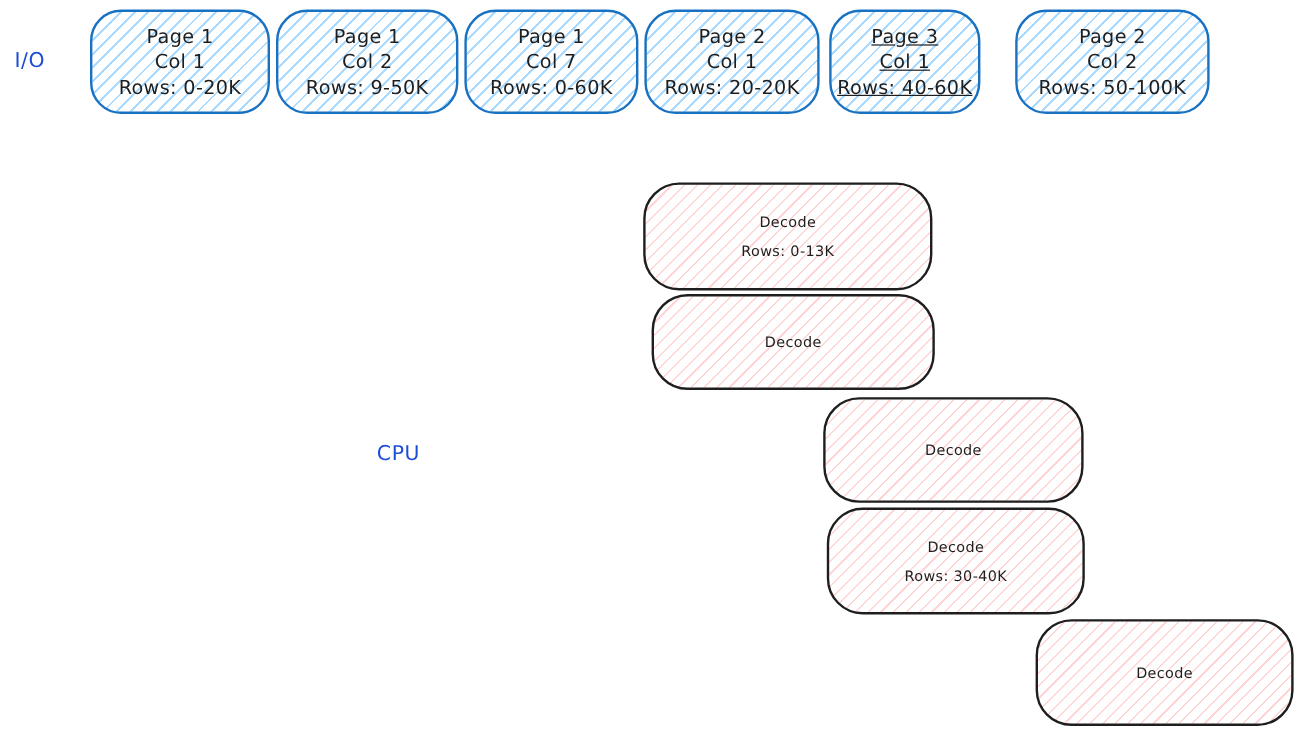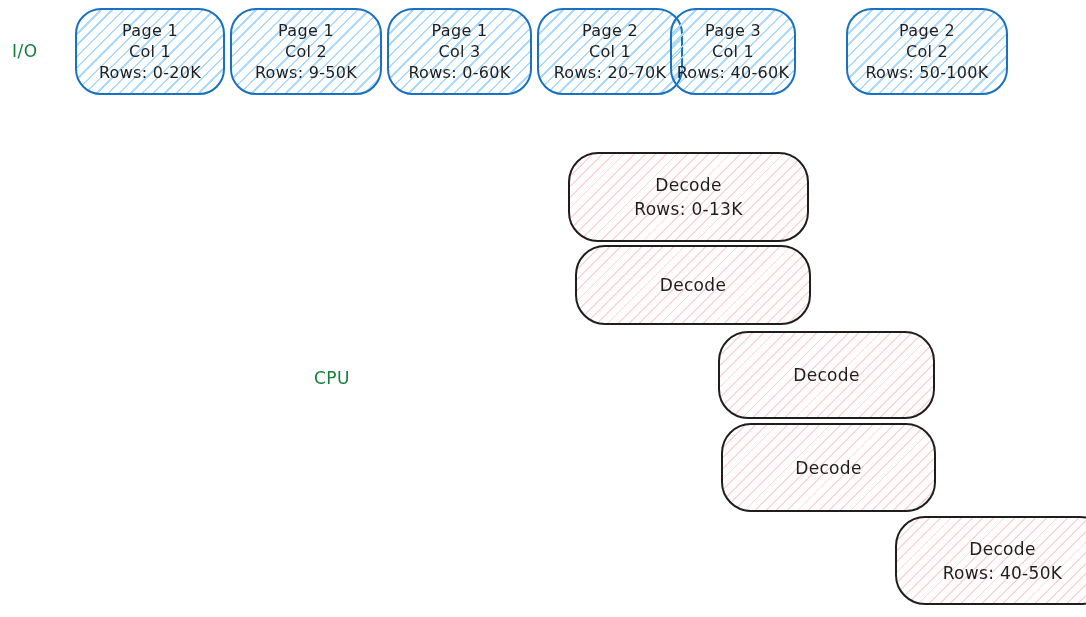"Page 3" .b5 { left: 670px -> 691px; text-decoration: none -> underline }
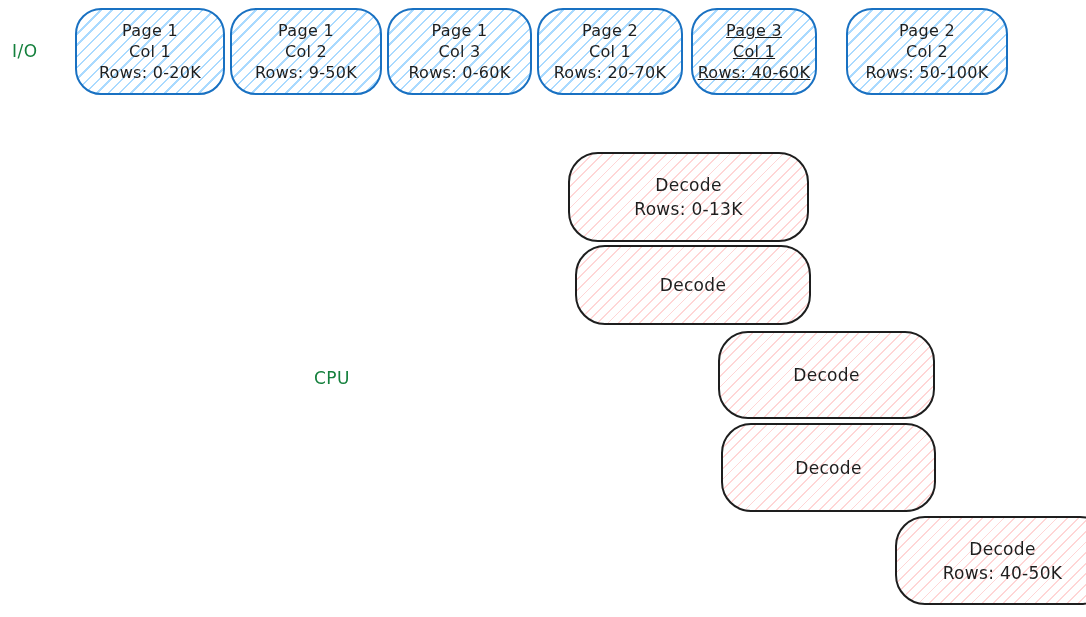"I/O" .row-label { color: #15803d -> #1d4ed8 }
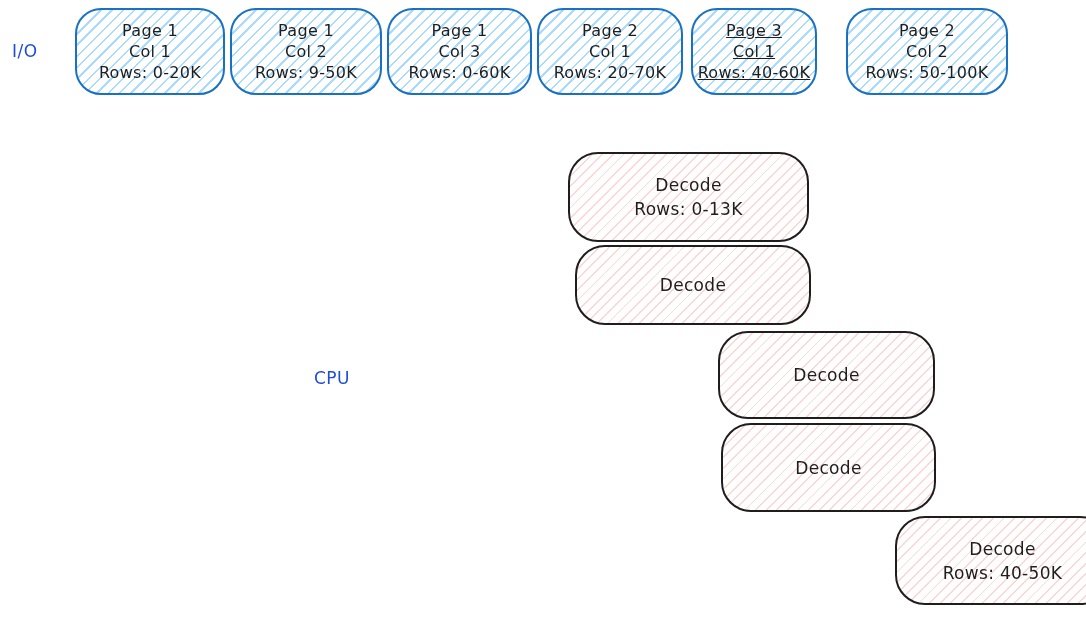"Col 3" div.line { text: 3 -> 7 }
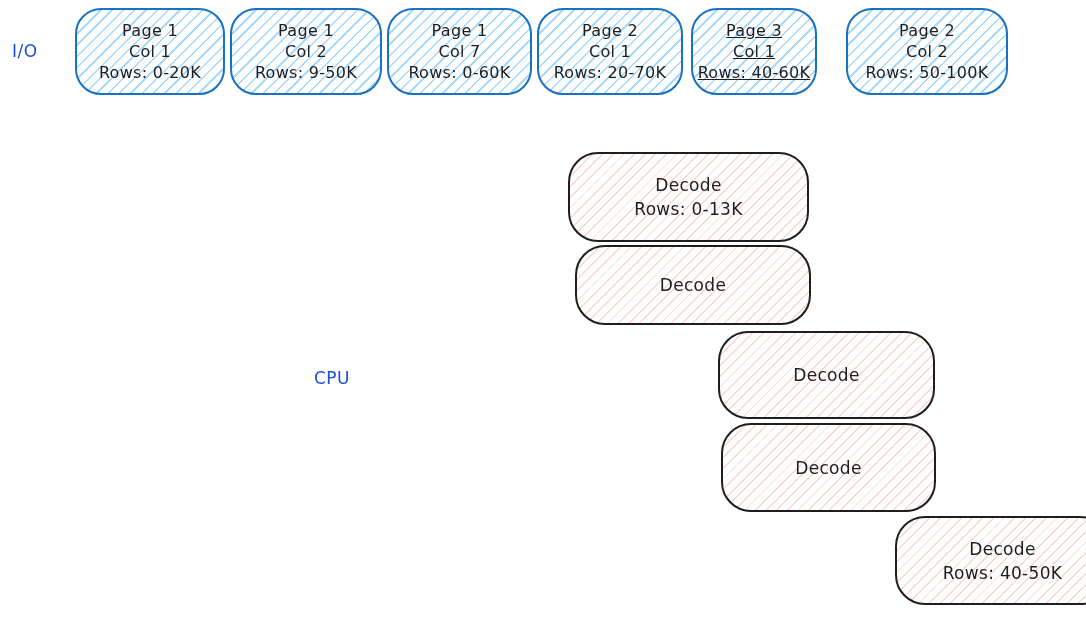"Rows: 20-70K" div.line { text: 20-70K -> 20-20K }
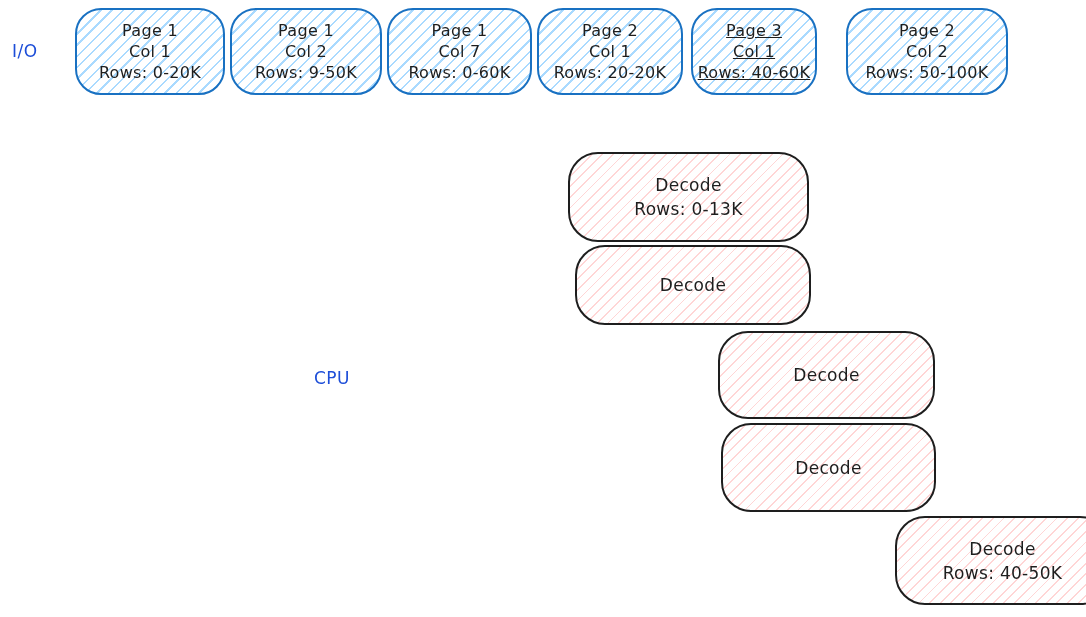"Decode" .decode-box { font-size: 17px -> 12px; margin-left: 32px -> none }
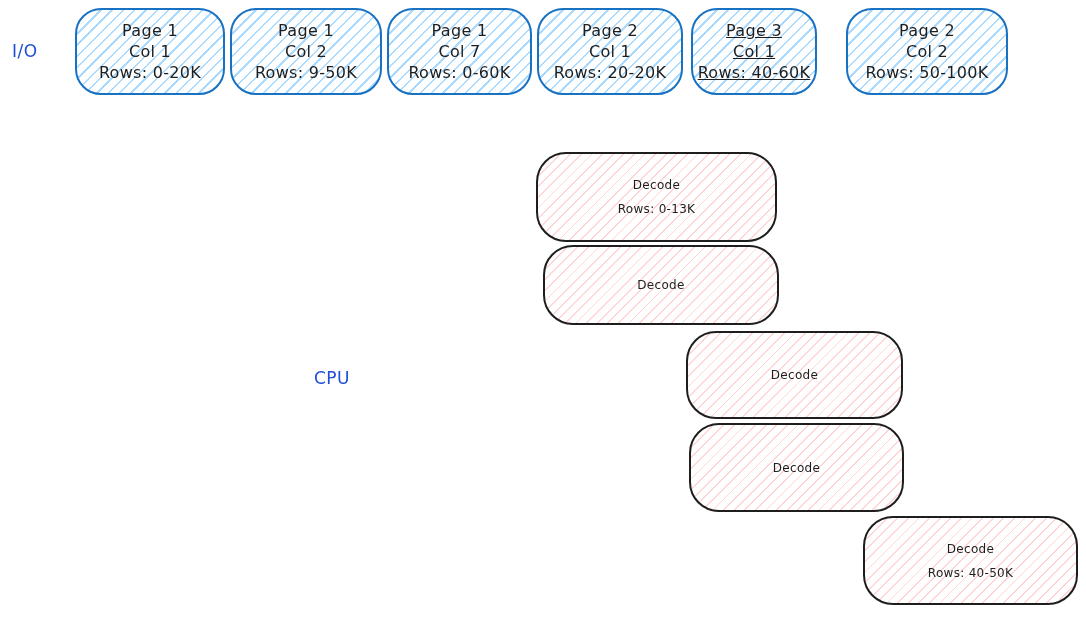"Rows: 30-40K" div.line { html: none -> <div>Rows: 30-40K</div> }
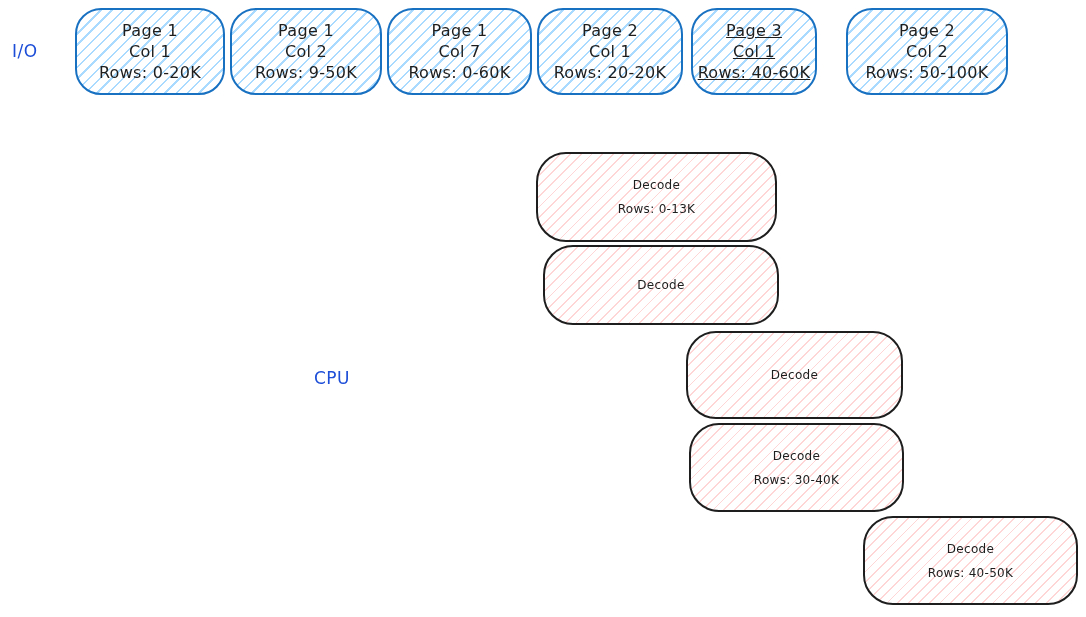"Rows: 40-50K" div.line { html: <div>Rows: 40-50K</div> -> none }
